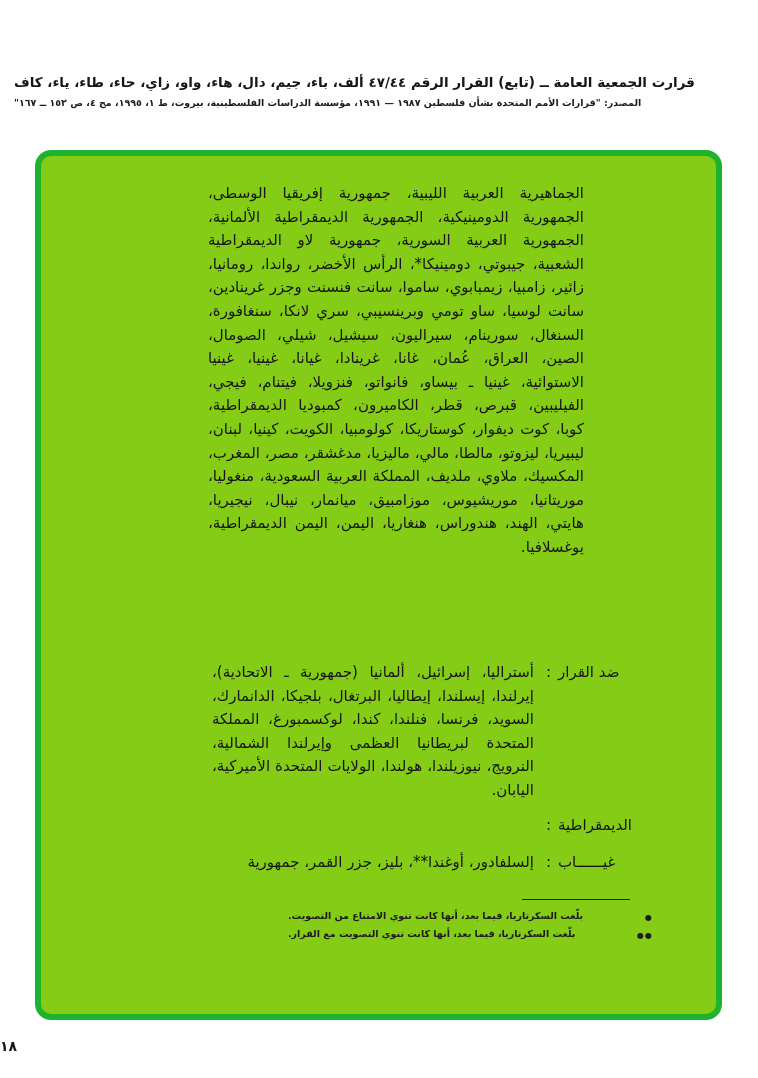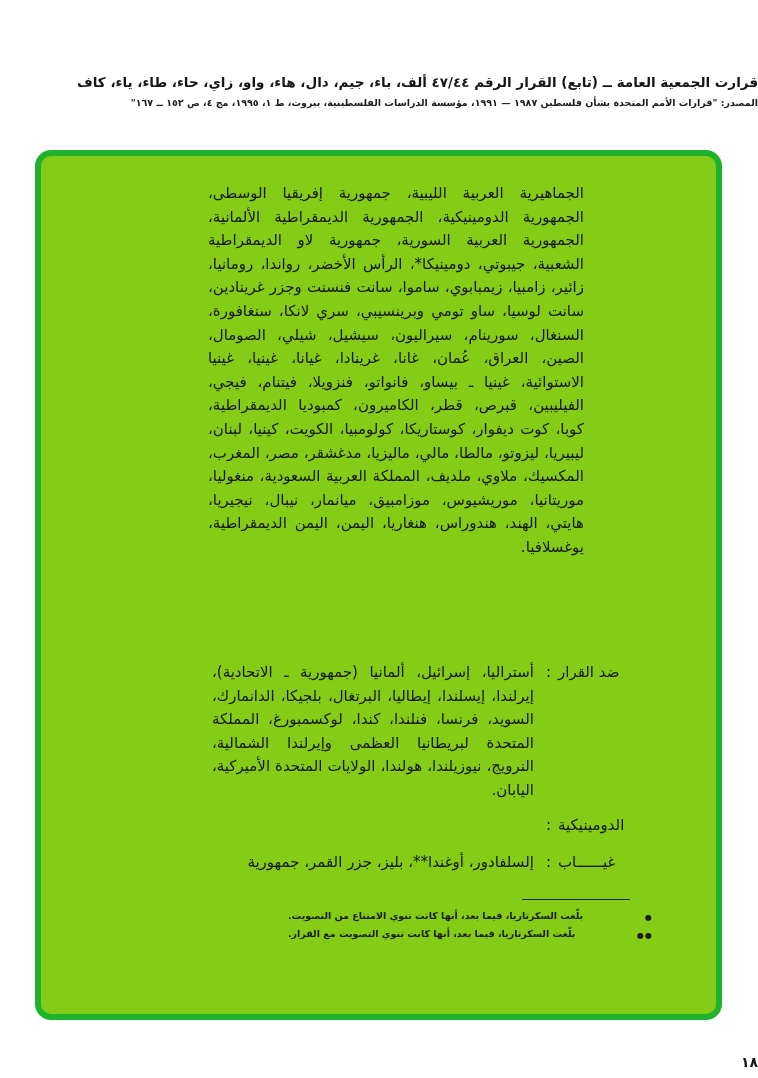"قرارت الجمعية العامة ــ (تابع)" .hdr { text-align: right -> left }
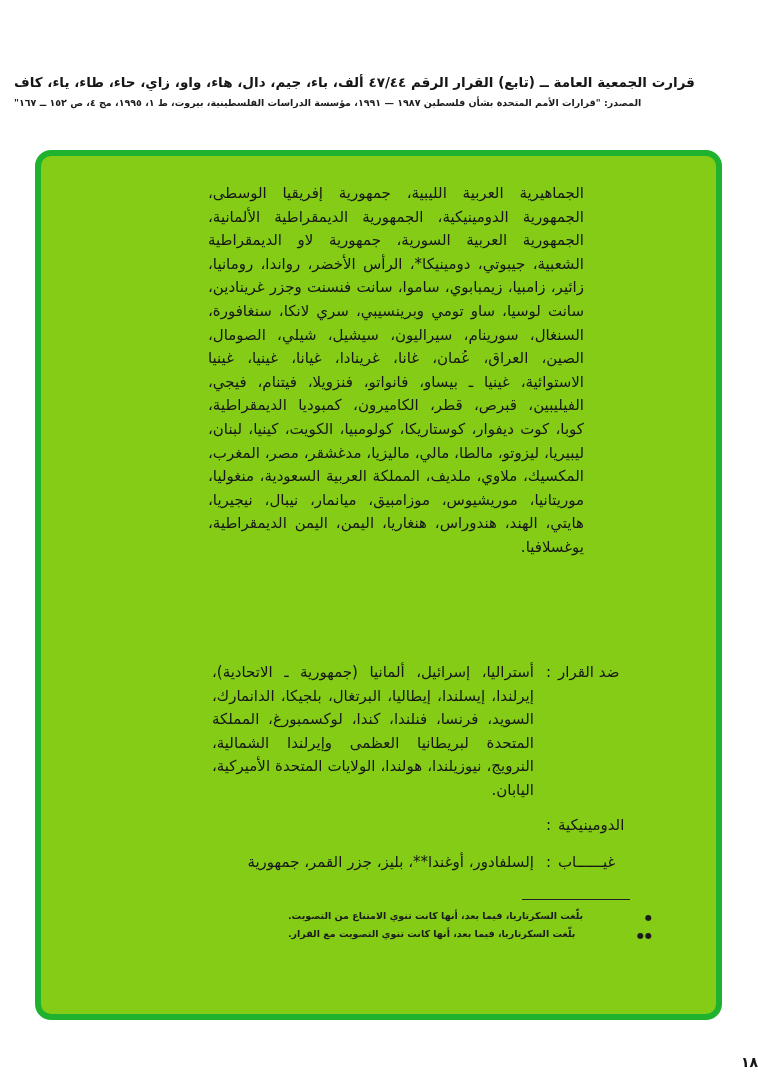"الدومينيكية" span.sec-label { text: الدومينيكية -> الديمقراطية }
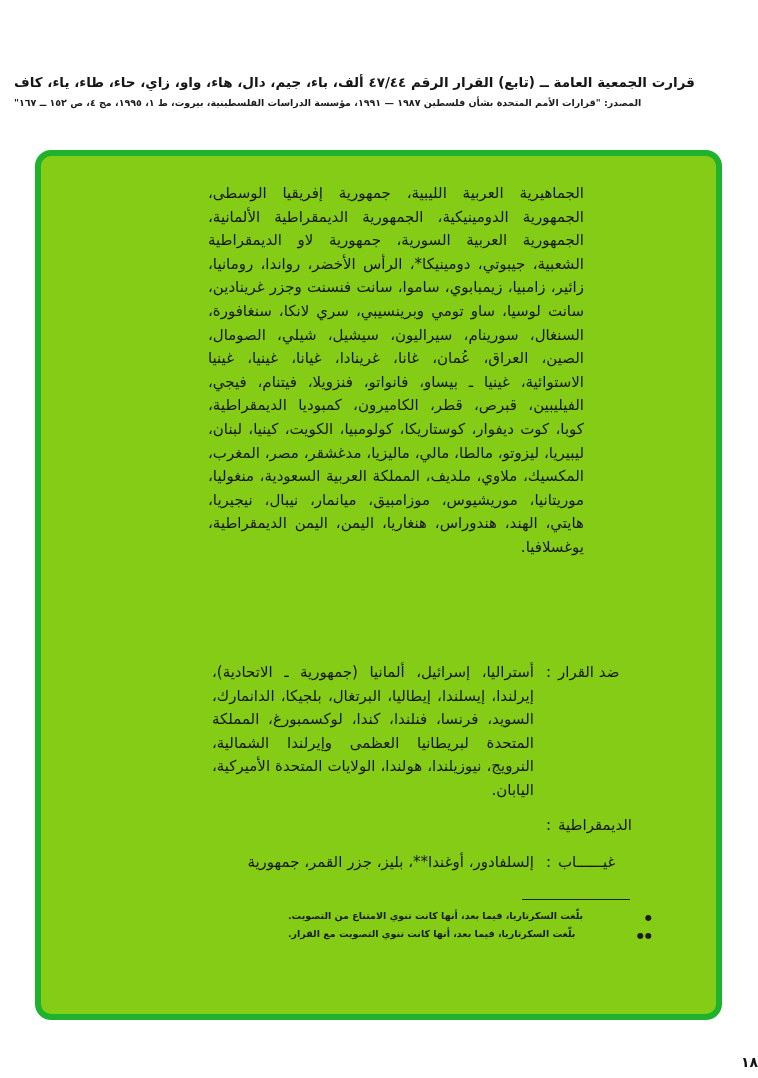"١٨" .pageno { margin-top: 16px -> none; text-align: right -> left }
